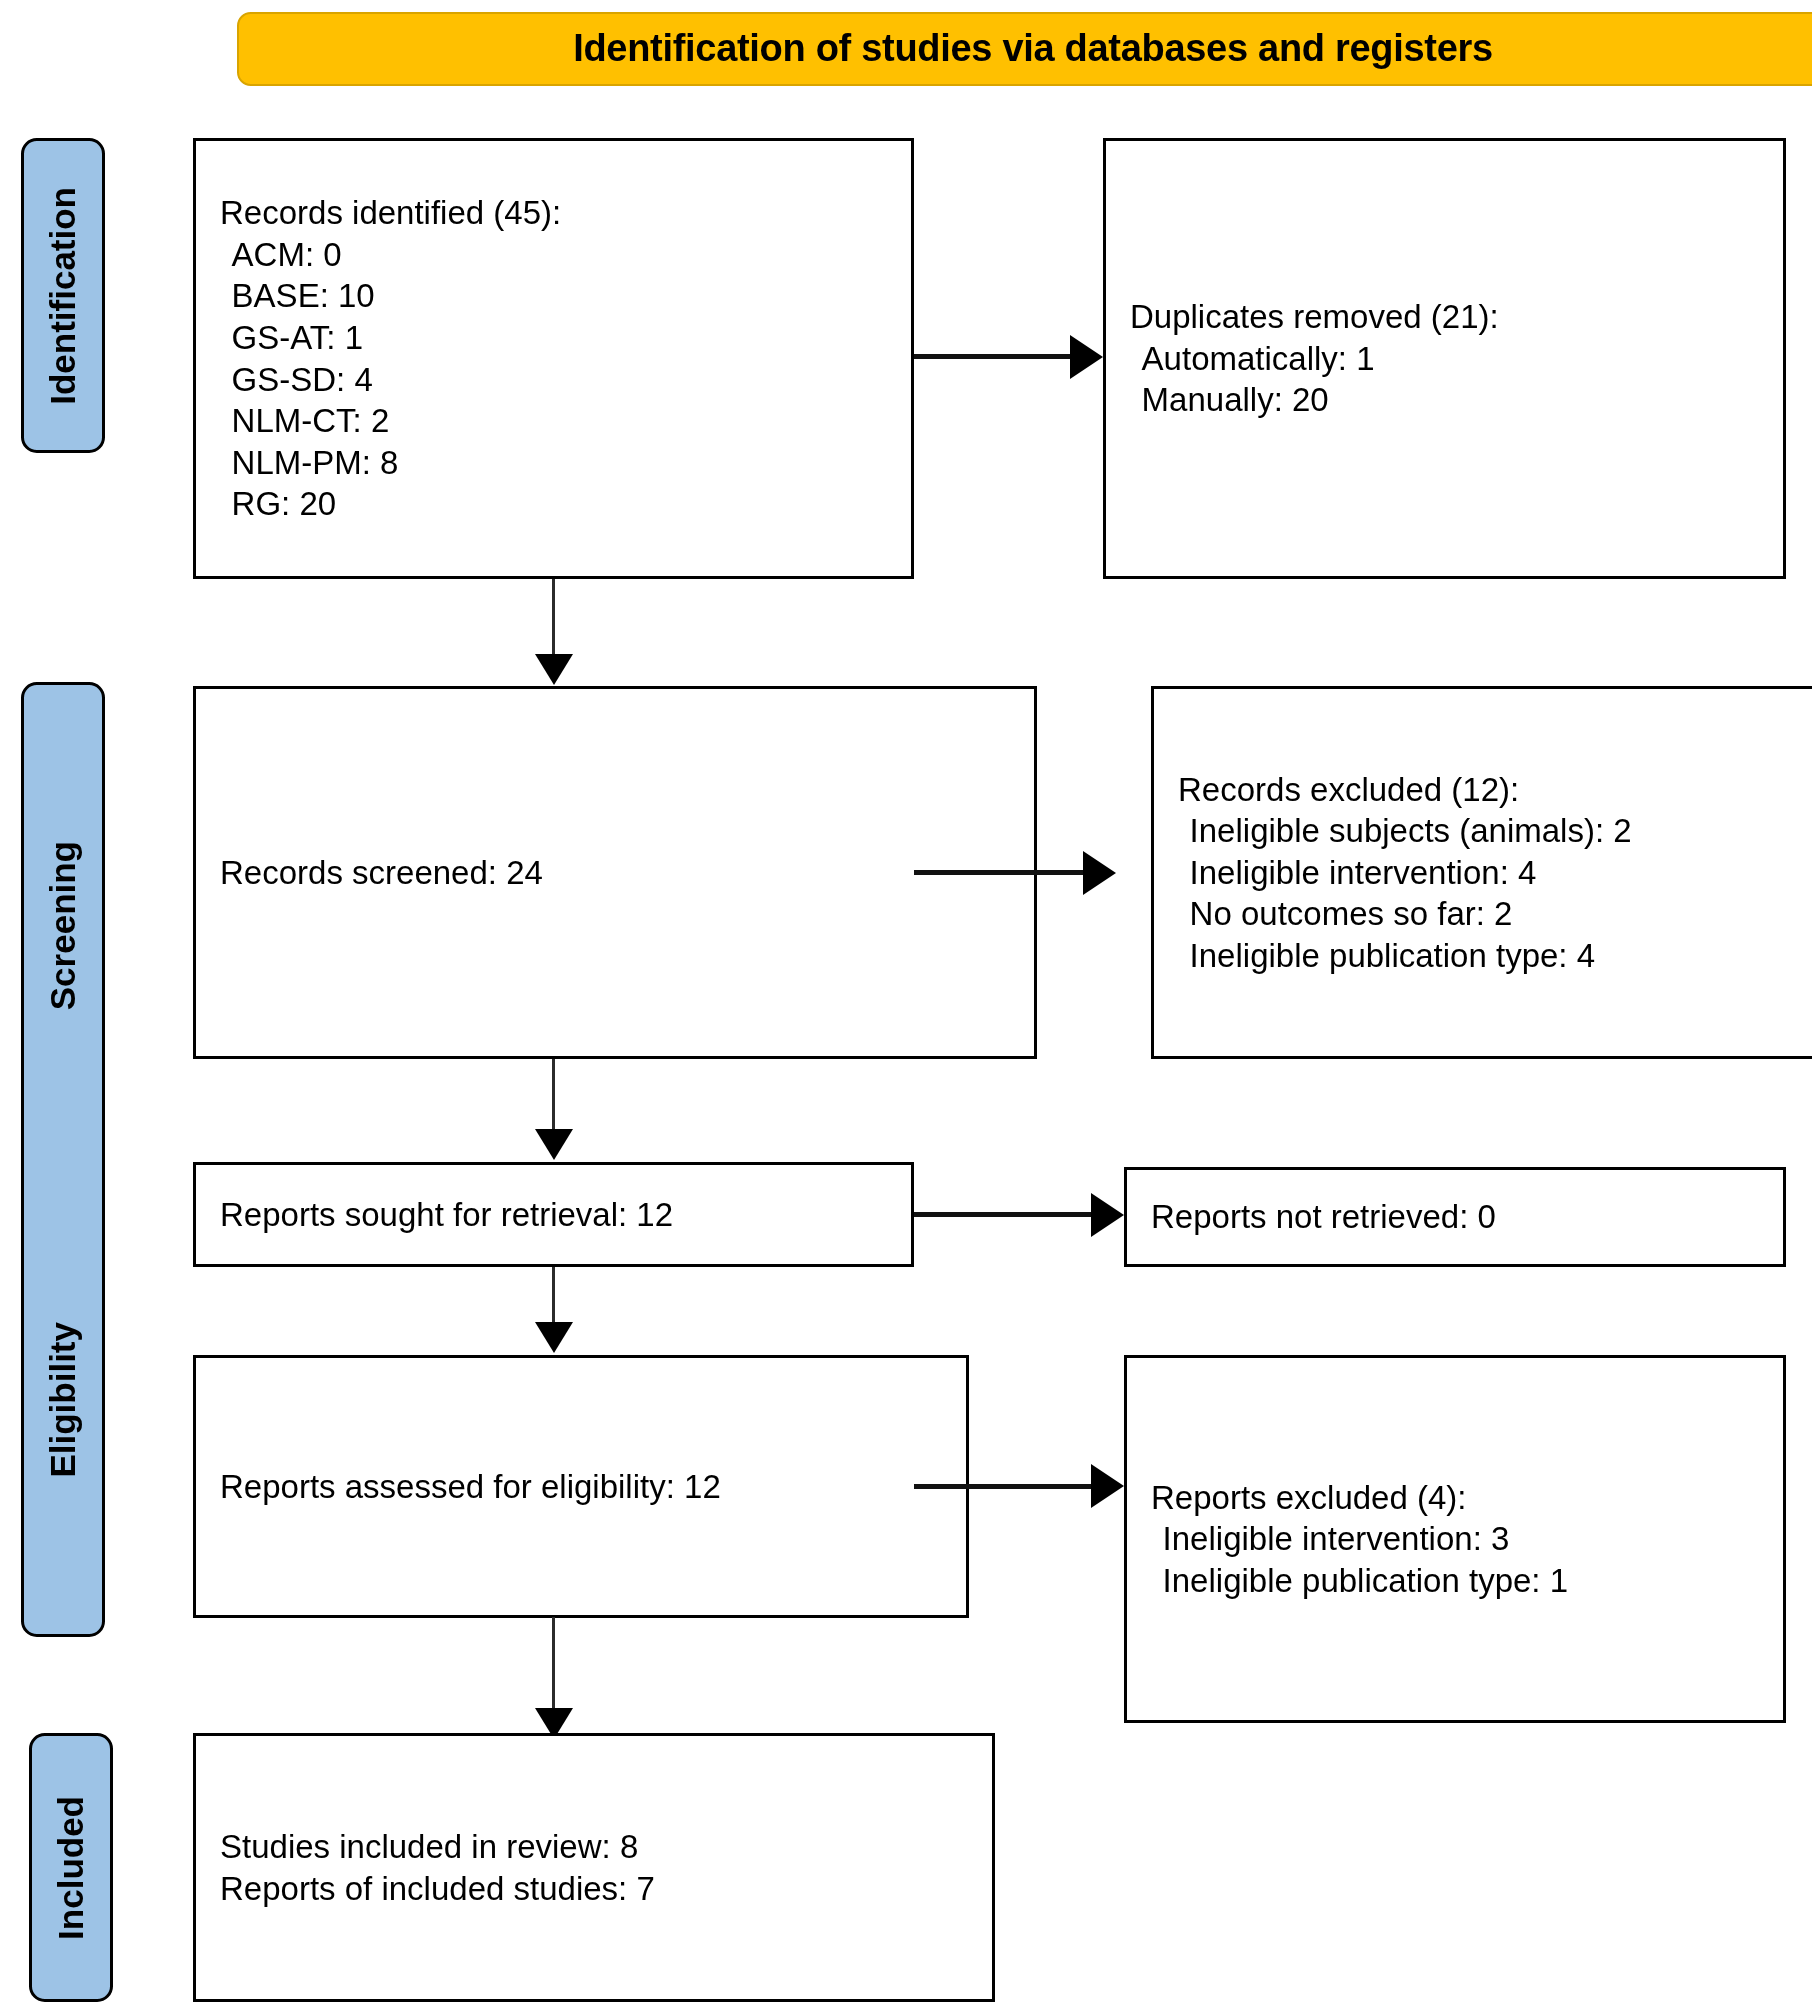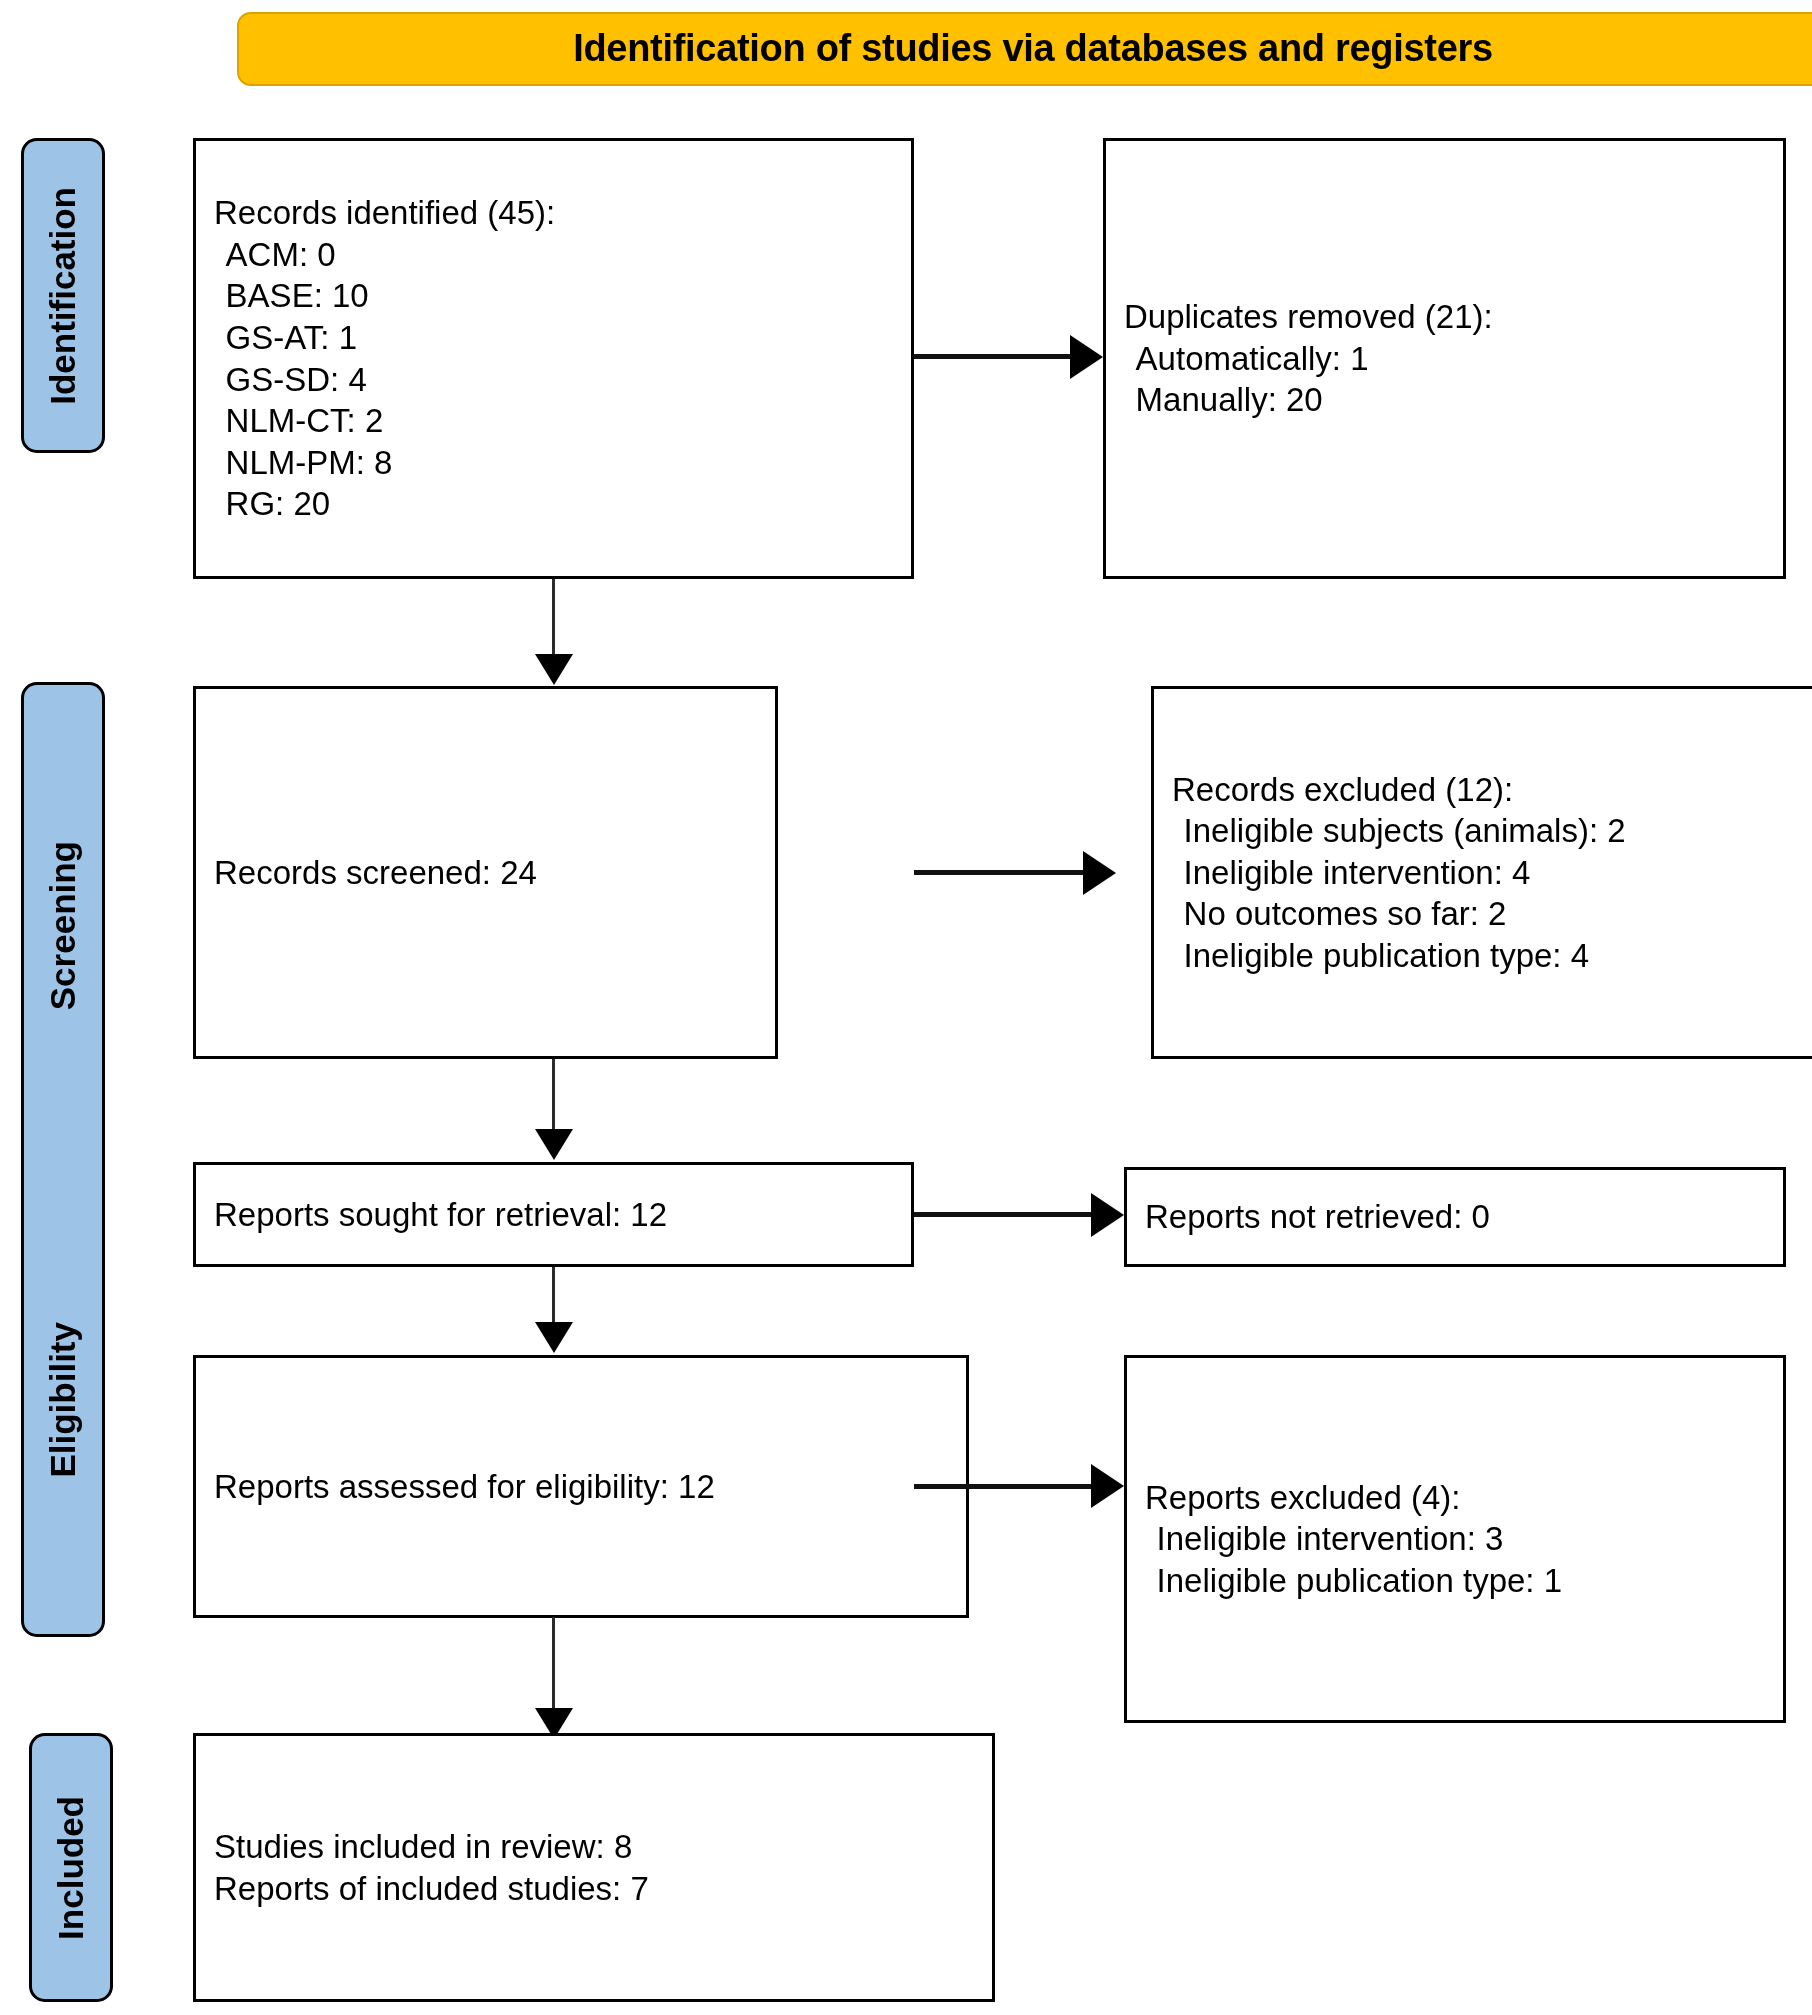"Records identified (45):" .box-inner { padding-left: 18px -> 24px }
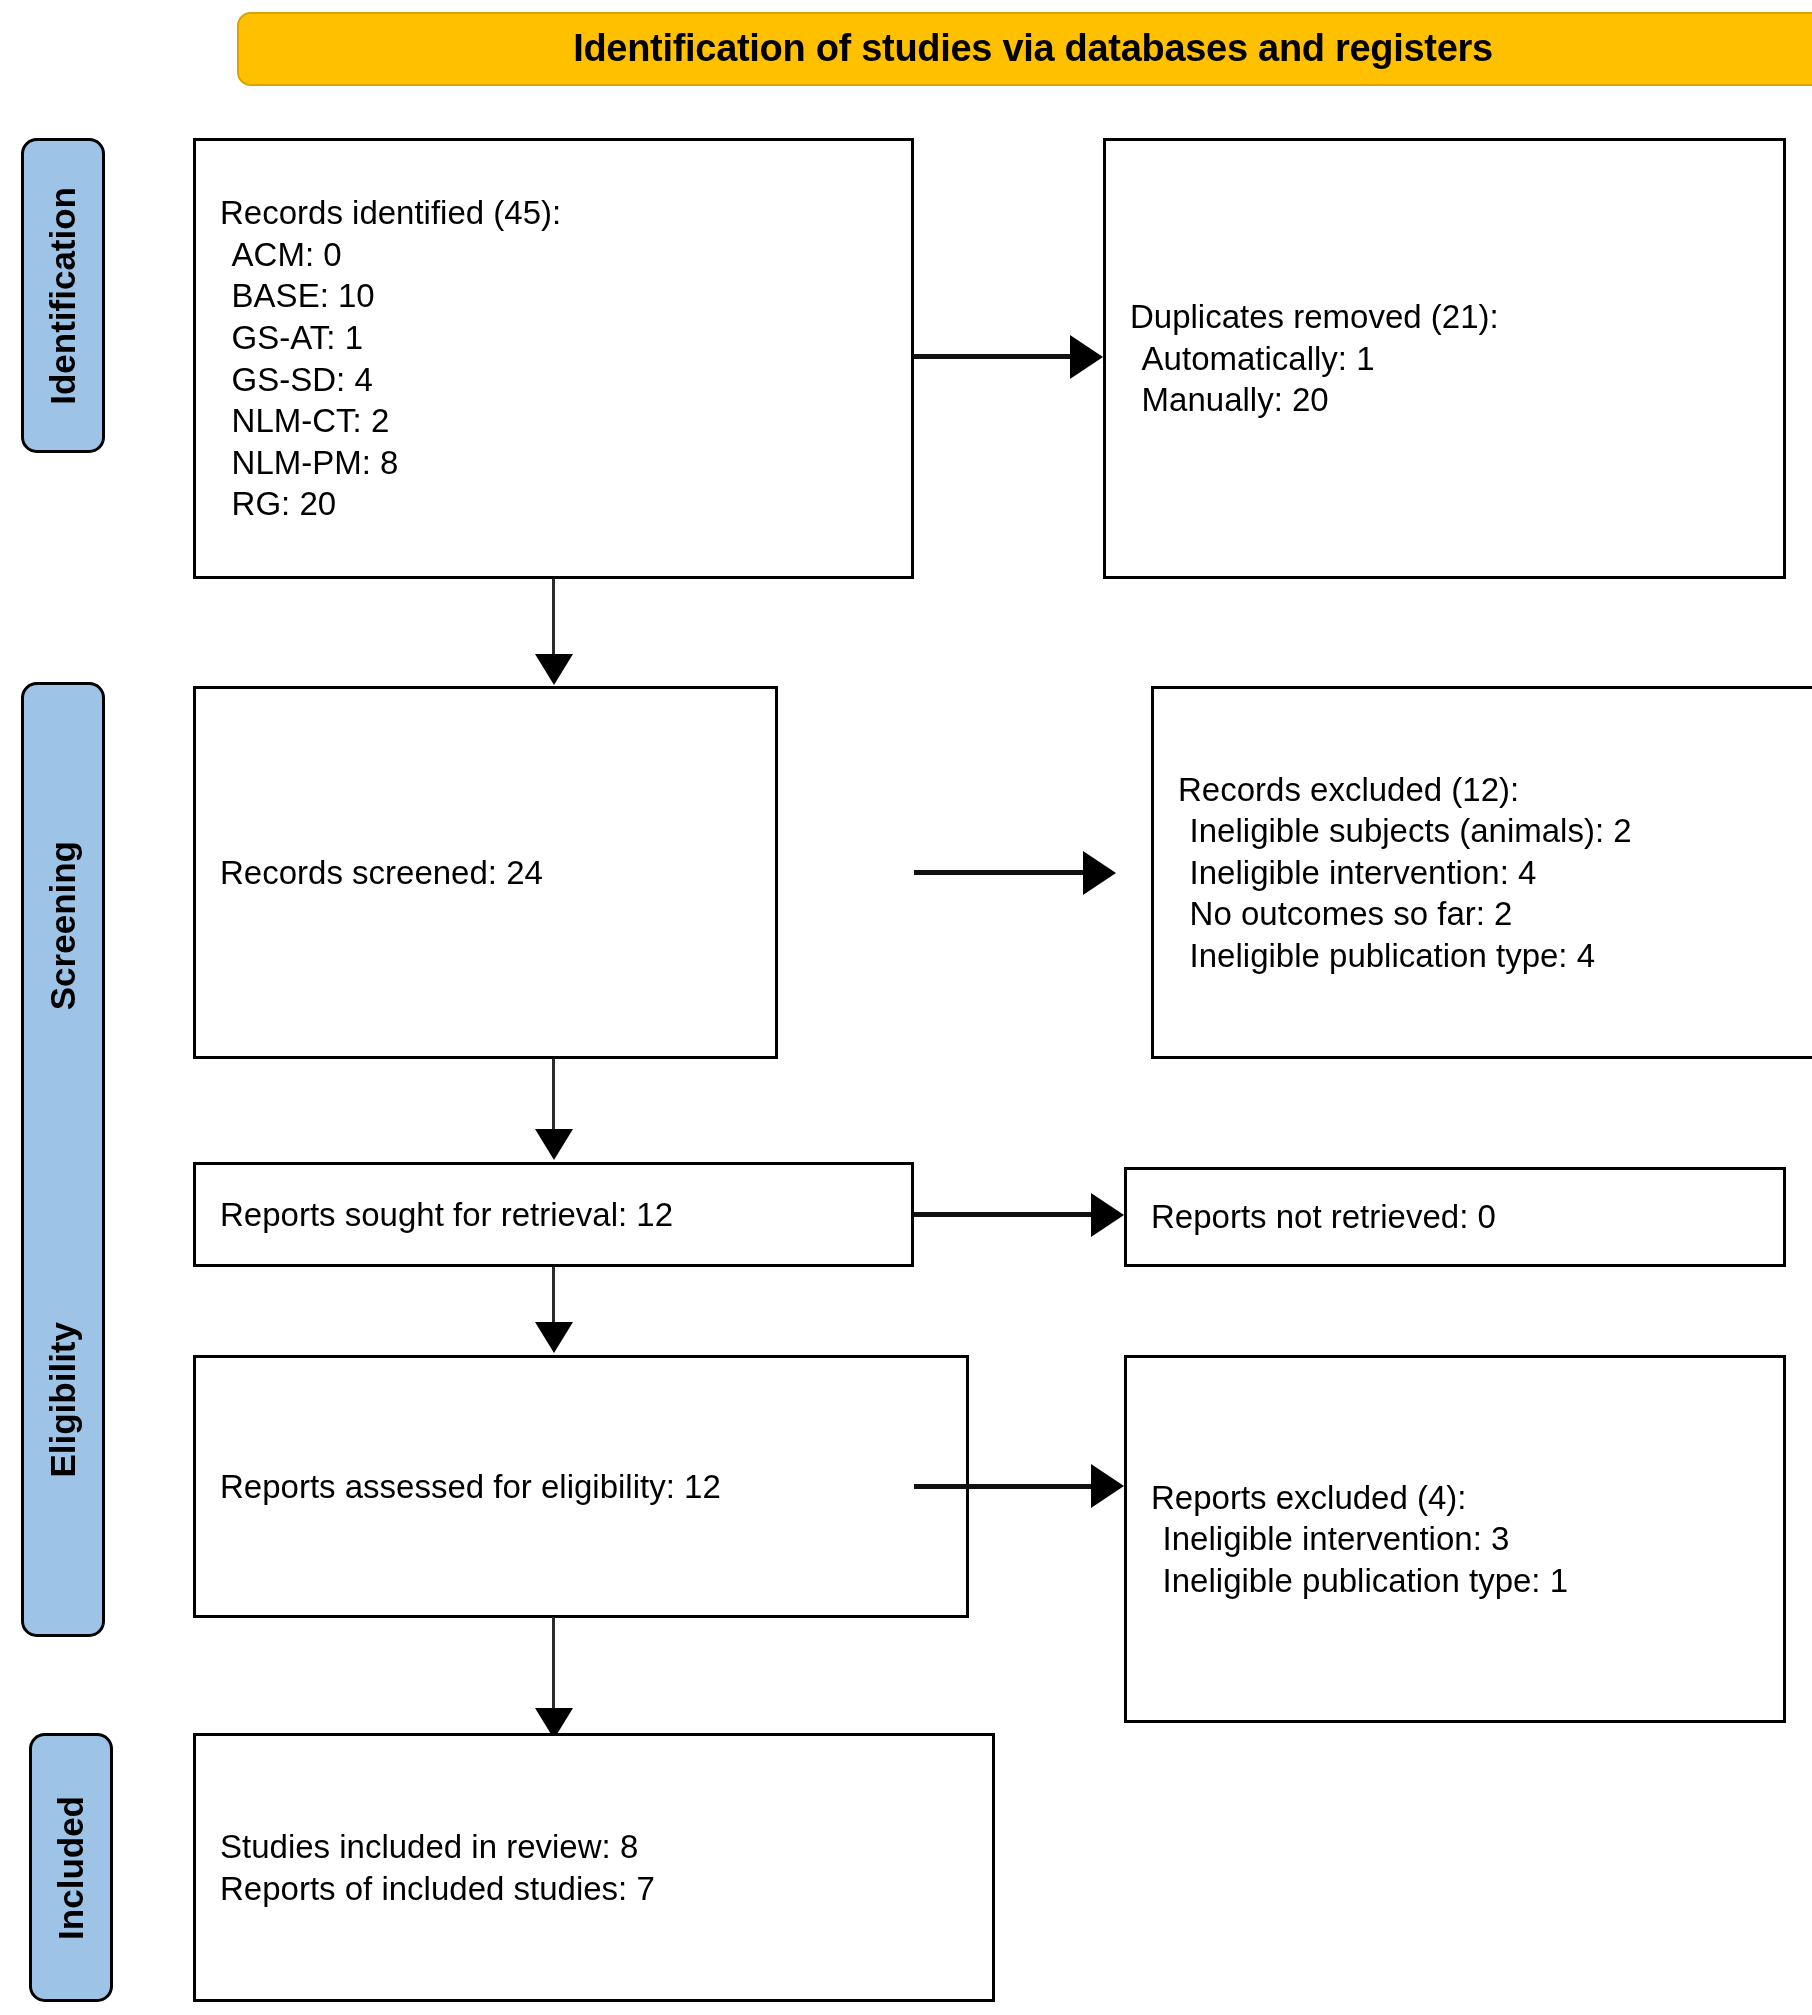"Records screened: 24" #box-screened { width: 585px -> 844px }
